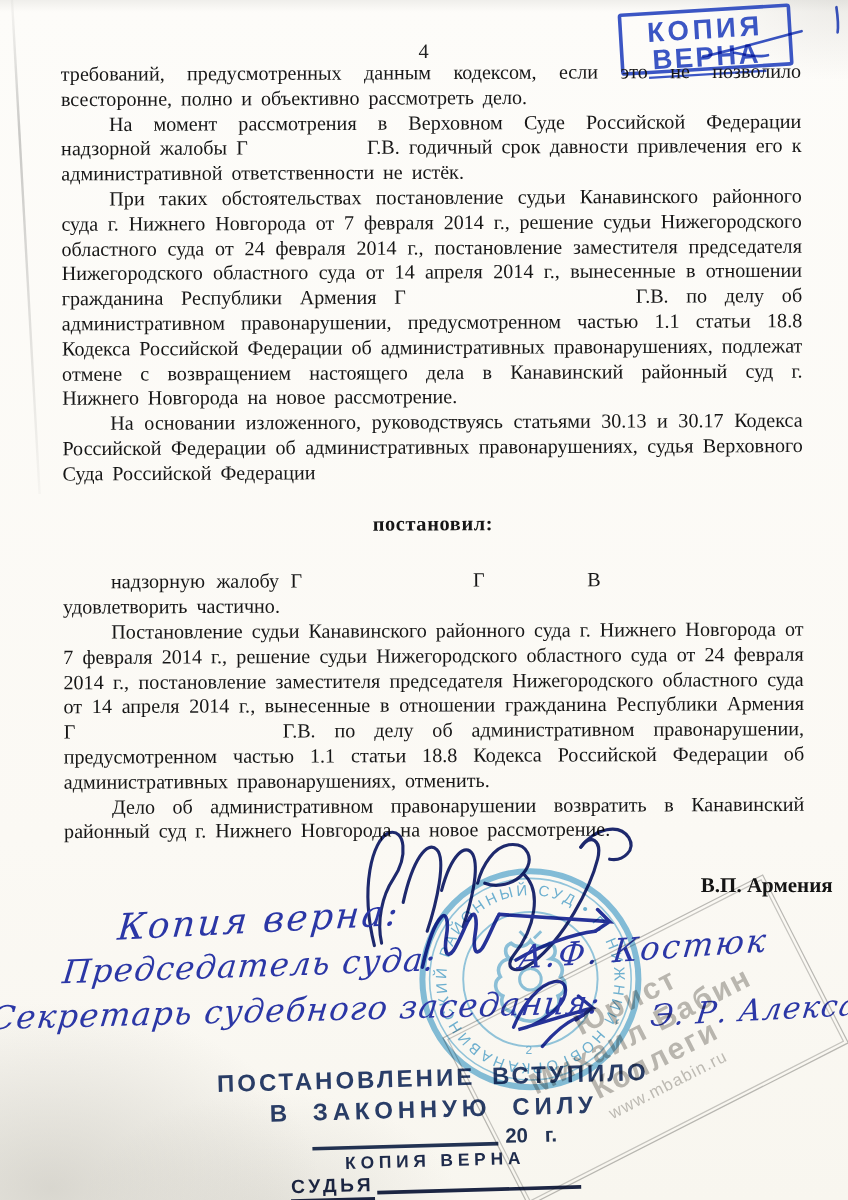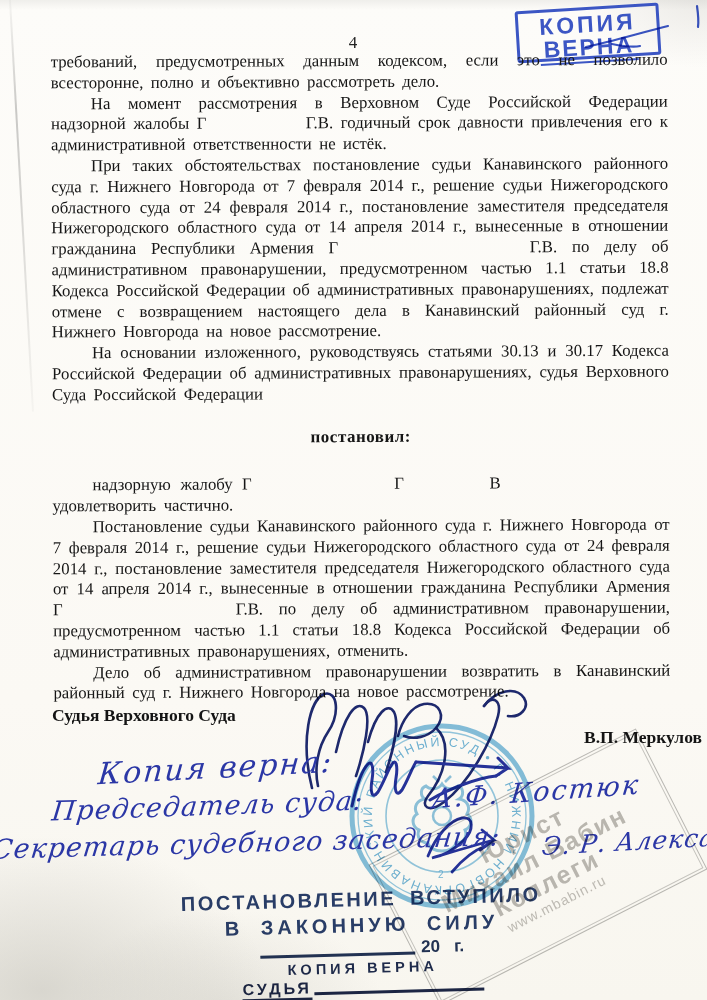"Судья Верховного Суда" div { html: <div>Судья Верховного Суда</div> -> none }
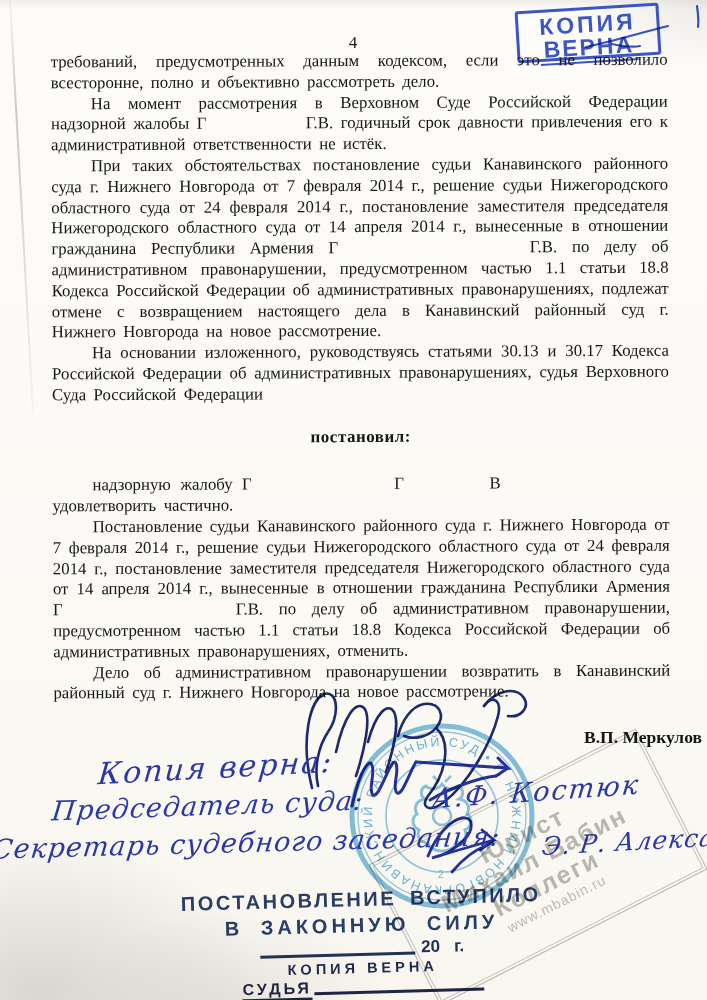"В.П. Меркулов" div.sig-name { text: Меркулов -> Армения }
